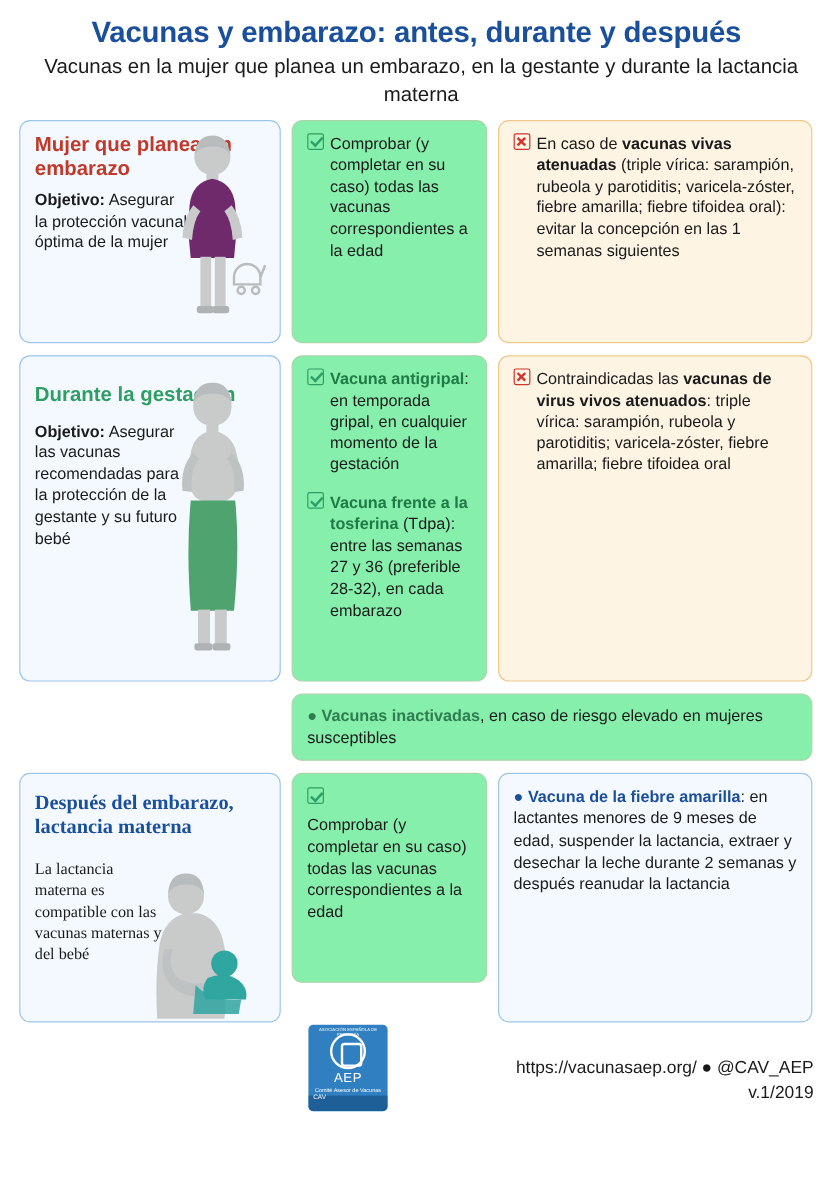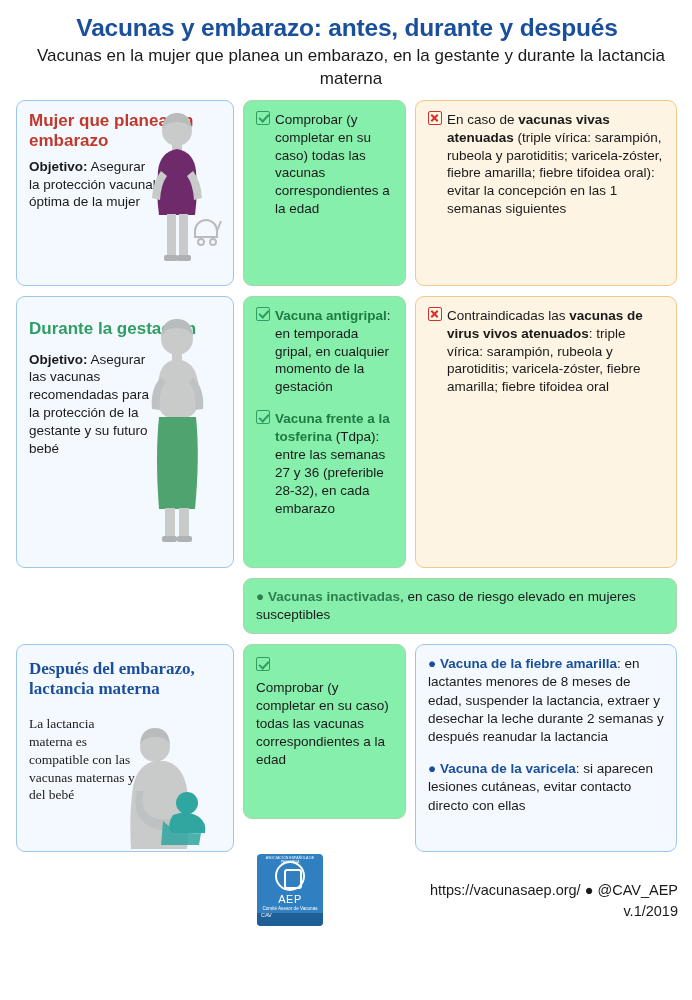": en lactantes menores de" span { text: 8 -> 9 }
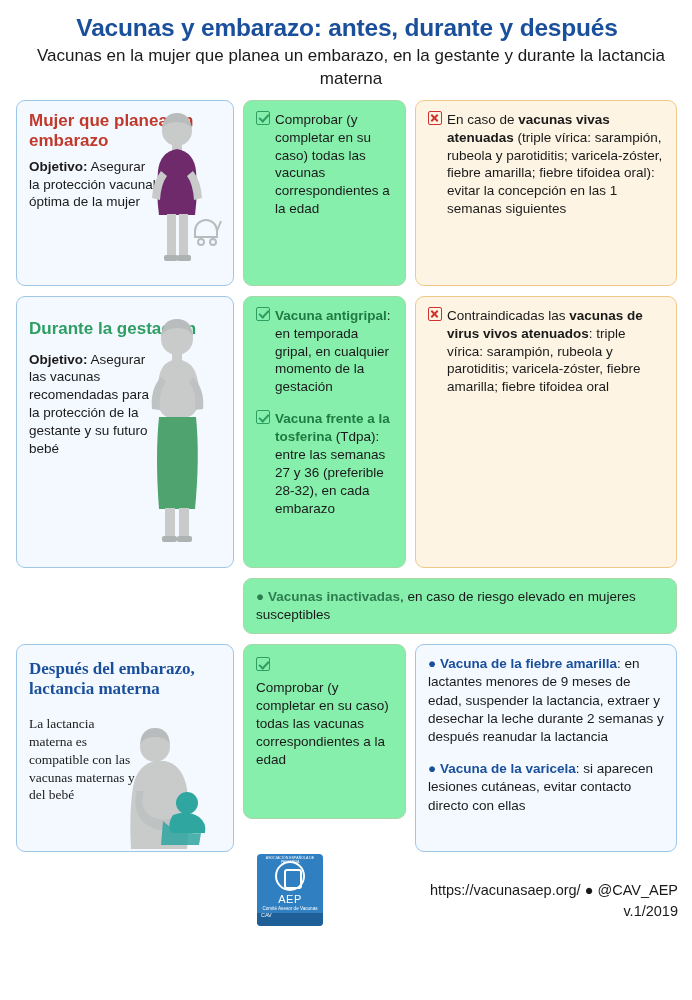"● Vacuna de la varicela:" div.bullet-item { html: <div> <span>●</span> <b>Vacuna de la varicela</b><span>: si aparecen lesiones cutáneas, evitar contacto directo con ellas</span> </div> -> none }
